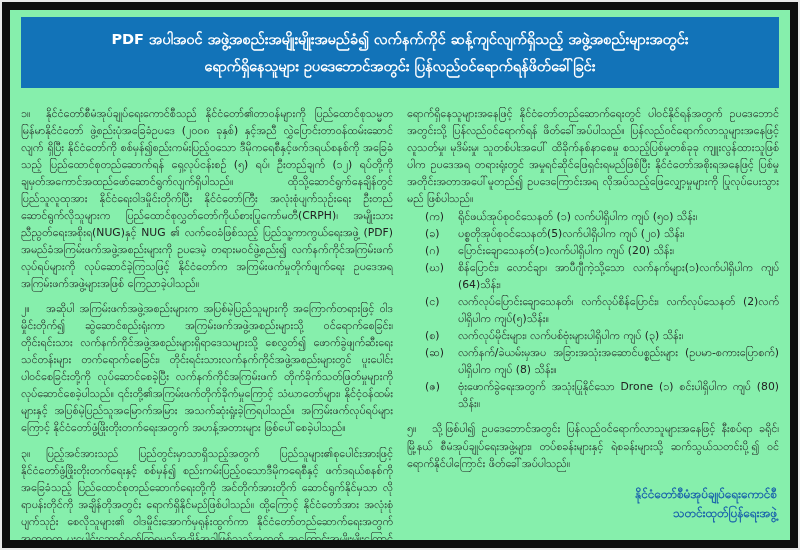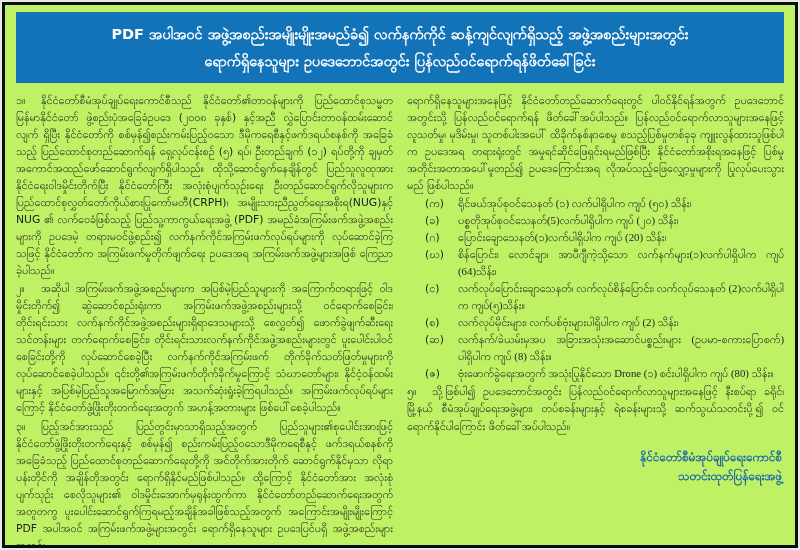"PDF အပါအဝင် အဖွဲ့အစည်းအမျိုးမျိုးအမည်ခံ၍" .page { background: #bef264 -> #86efac; border: 3px solid #8b5cf6 -> 8px solid #8b5cf6 }
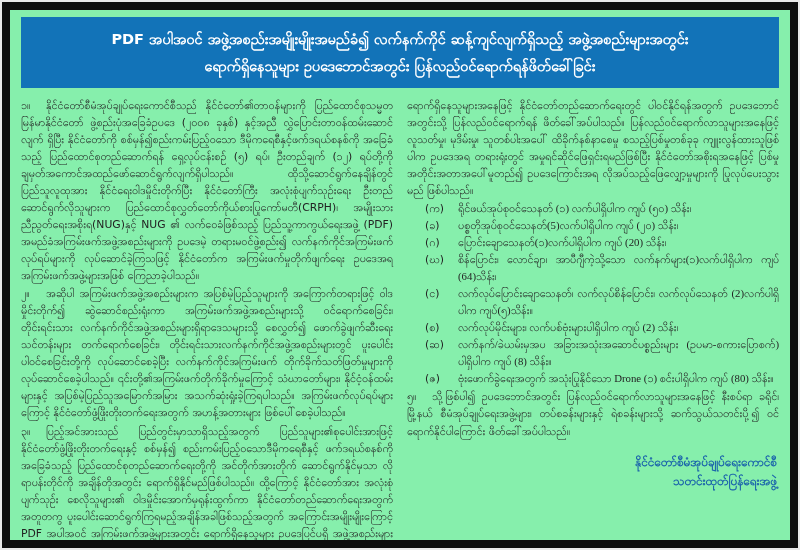"၁။ နိုင်ငံတော်စီမံအုပ်ချုပ်ရေးကောင်စီသည်" .para { margin: 0 0 1px 0 -> 8px 0 1px 0 }
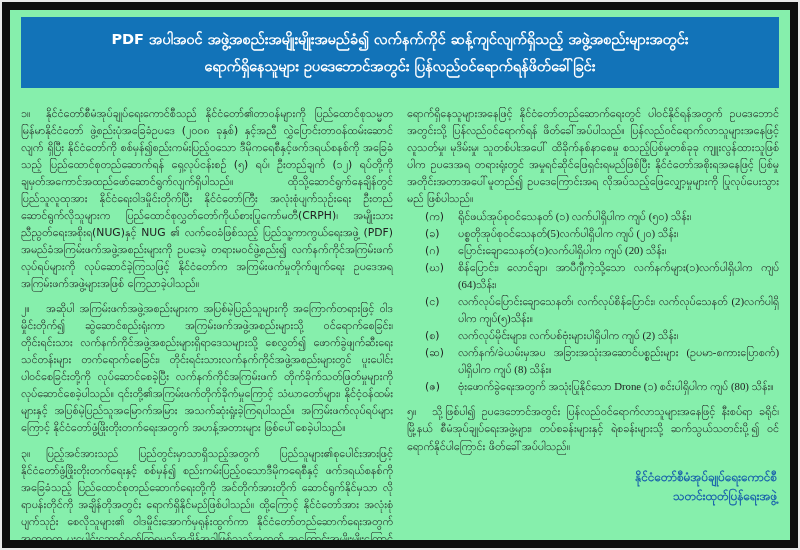"ရိုင်ဖယ်အုပ်စုဝင်သေနတ် (၁) လက်ပါရှိပါက" .reward-text { font-family: Liberation Serif, serif -> none }
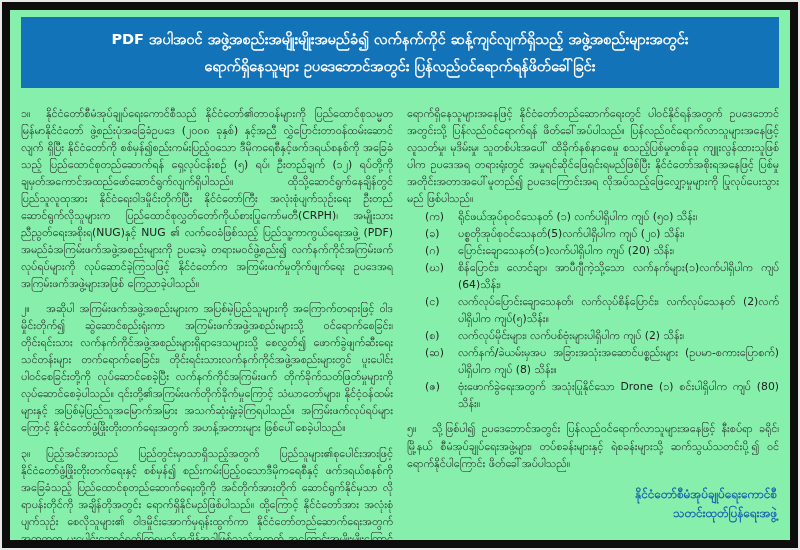"လက်လုပ်မိုင်းများ၊" span.reward-text { text: 2 -> ၃ }
